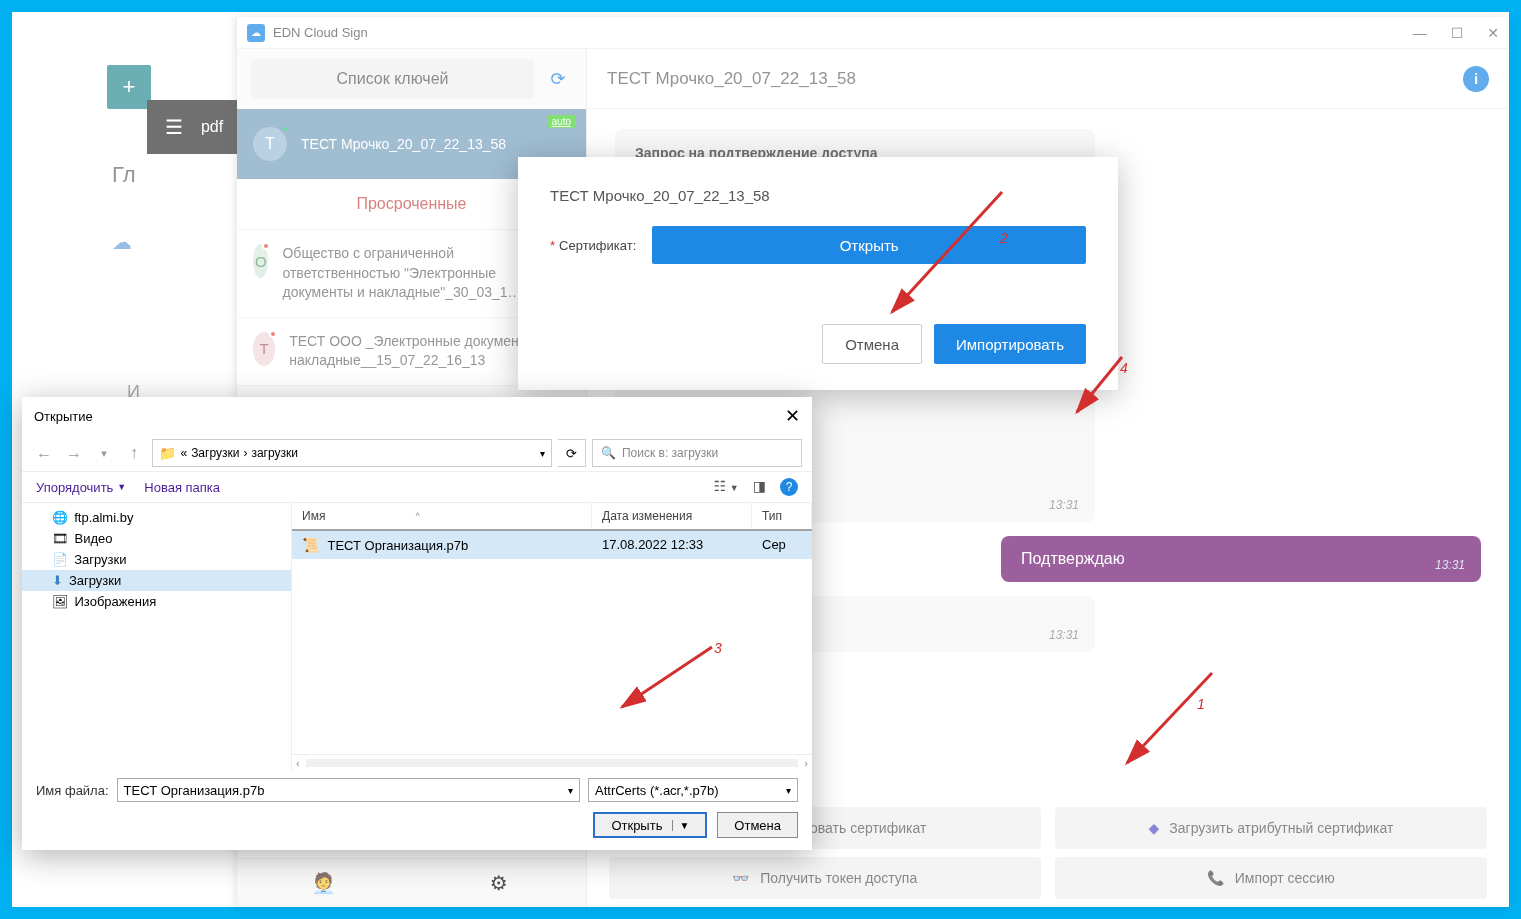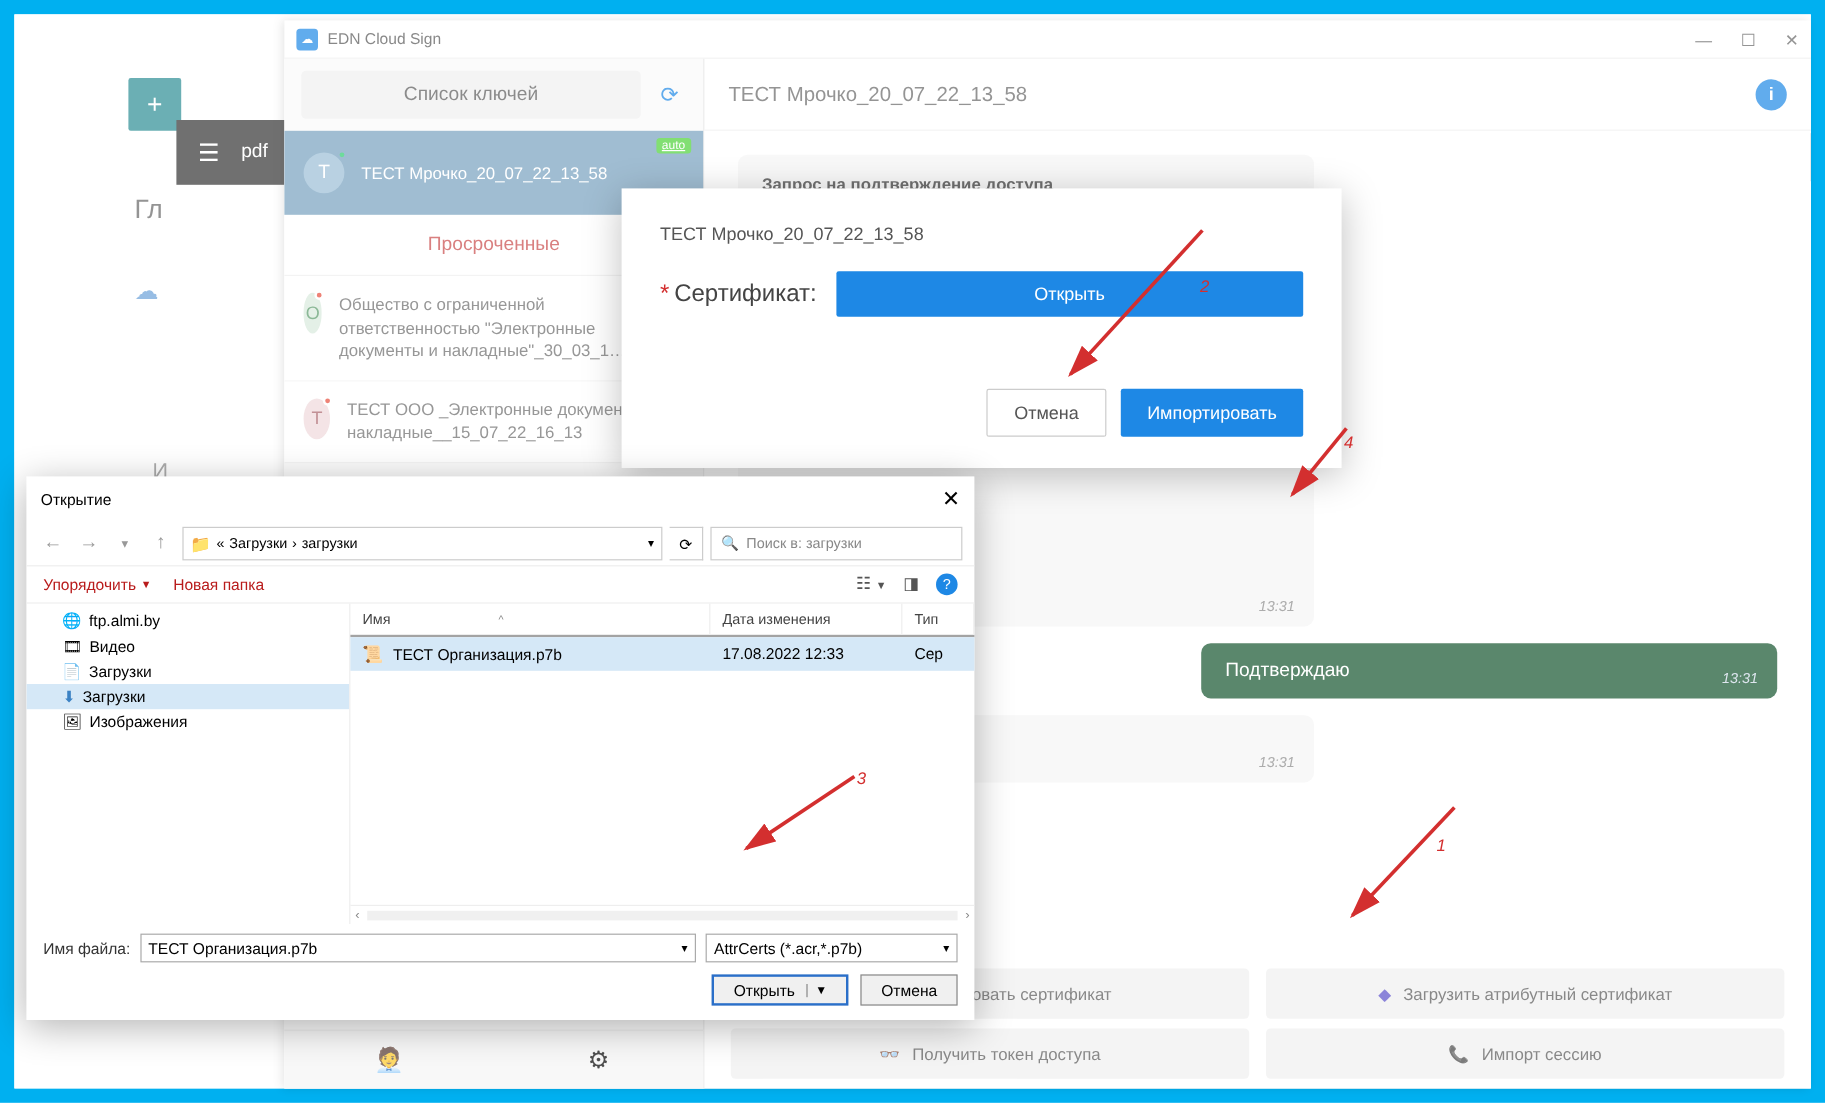"* Сертификат:" .modal-row .lbl { font-size: 20px -> 13px }
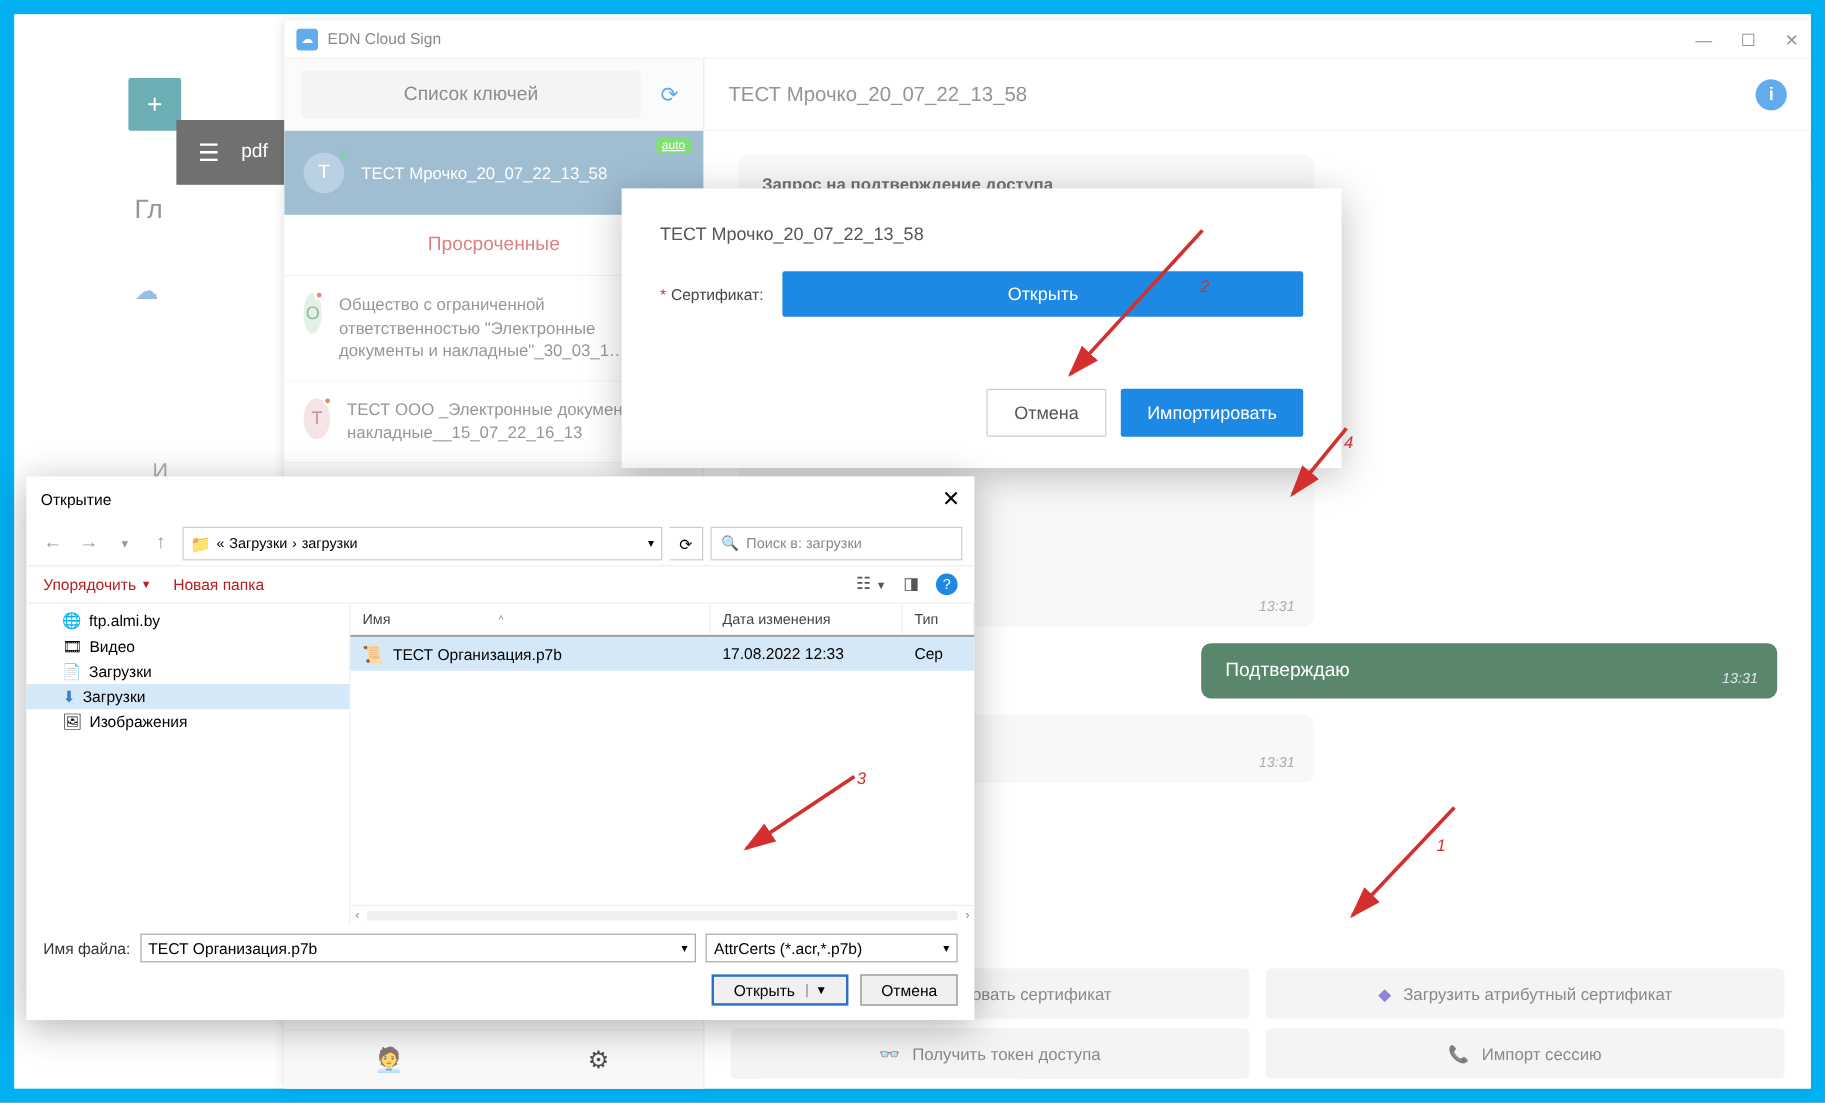"Упорядочить" .tool-link { color: #b91c1c -> #4c1d95 }
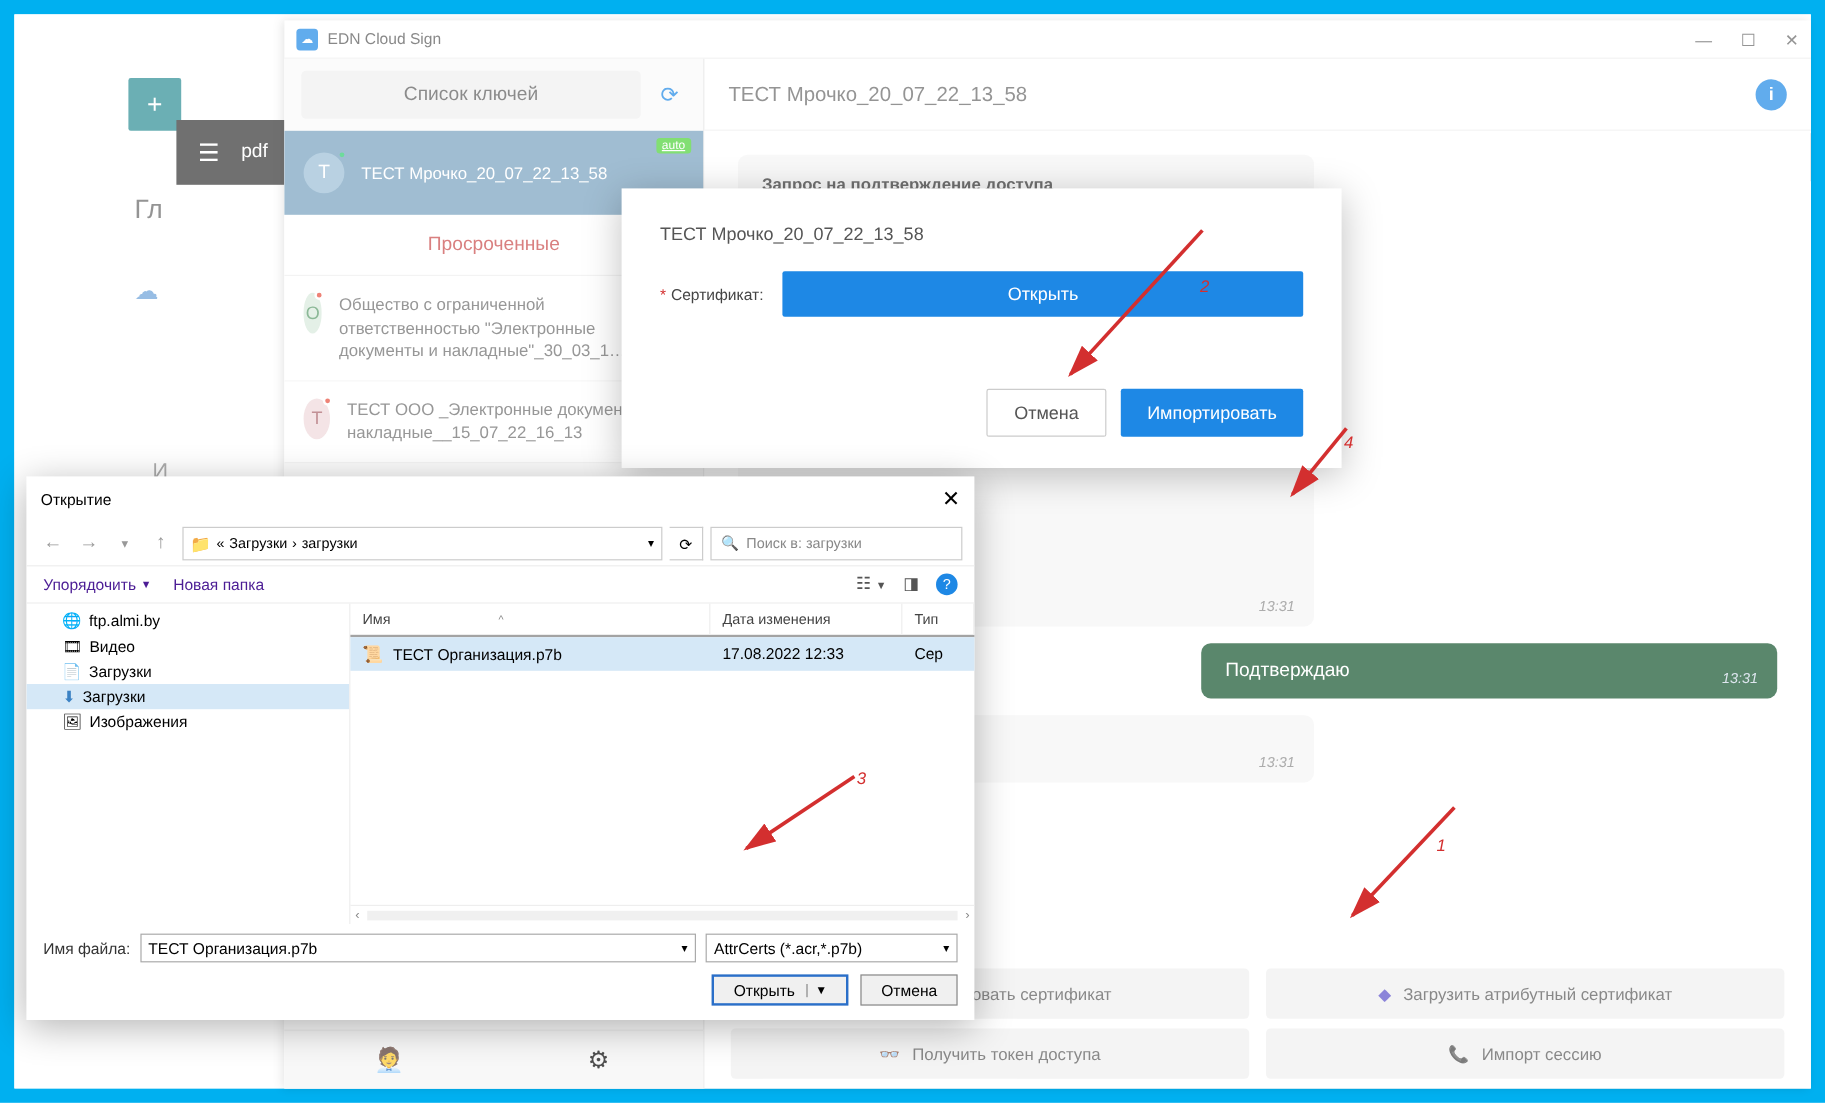"Подтверждаю" .bubble-right { background: #14532d -> #701a75 }
